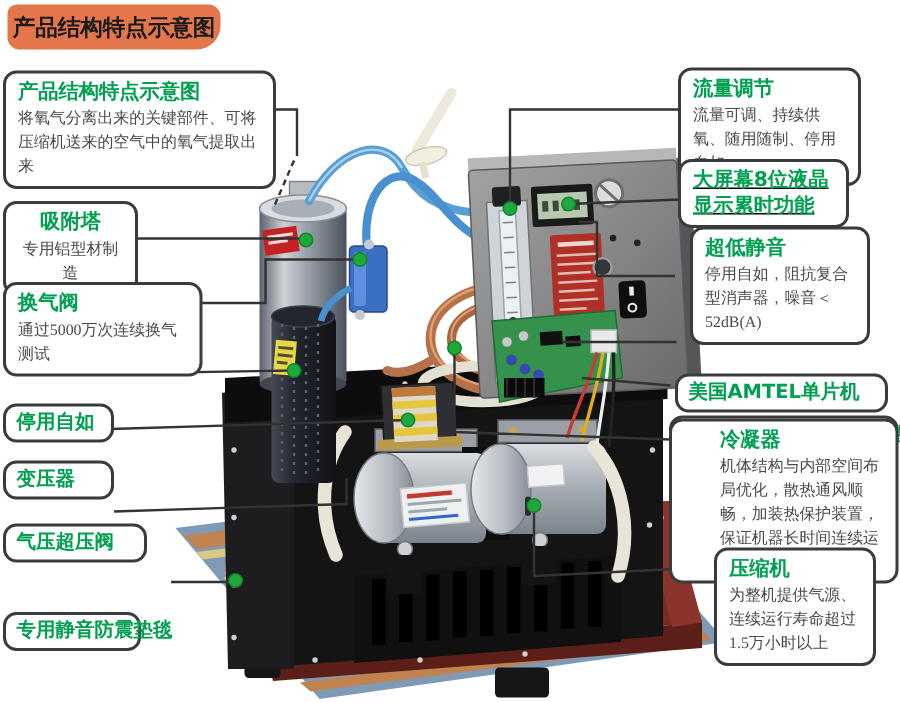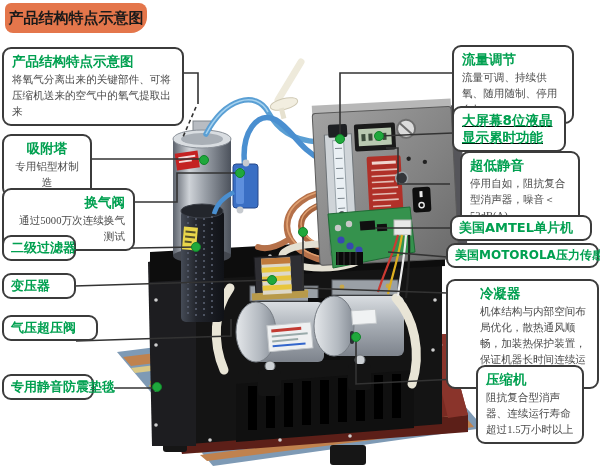"换气阀" #cb-valve { text-align: right -> none }
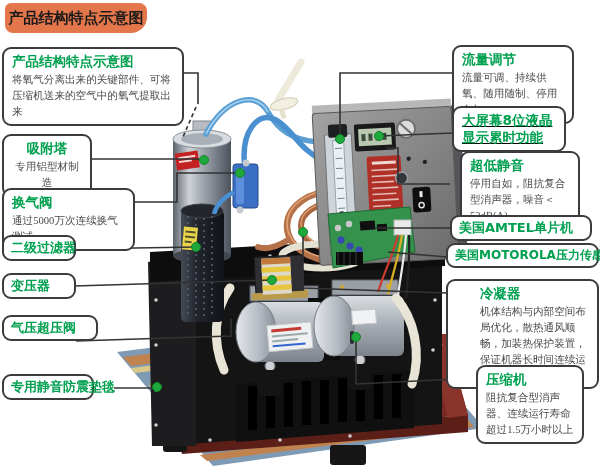"美国AMTEL单片机" .solo { margin-top: none -> 34px }
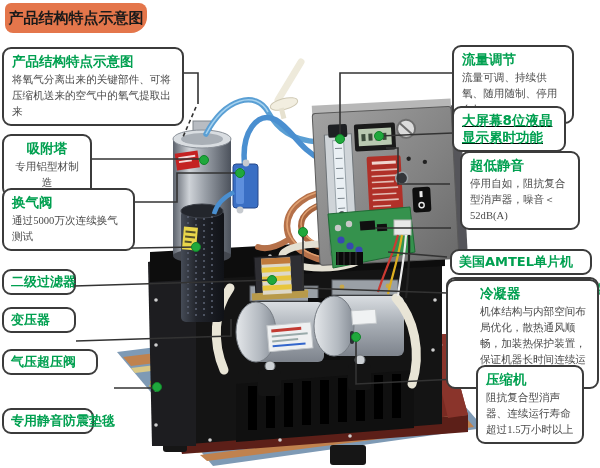"二级过滤器" div.t { text: 二级过滤器 -> 停用自如 }
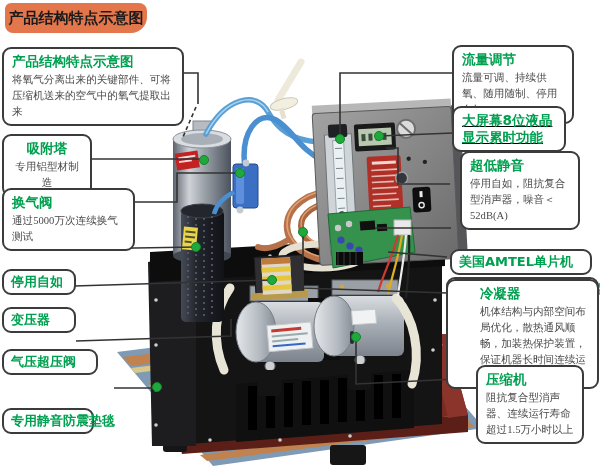"阻抗复合型消声器、连续运行寿命超过1.5万小时以上" div.d { text: 阻抗复合型消声器 -> 为整机提供气源 }
